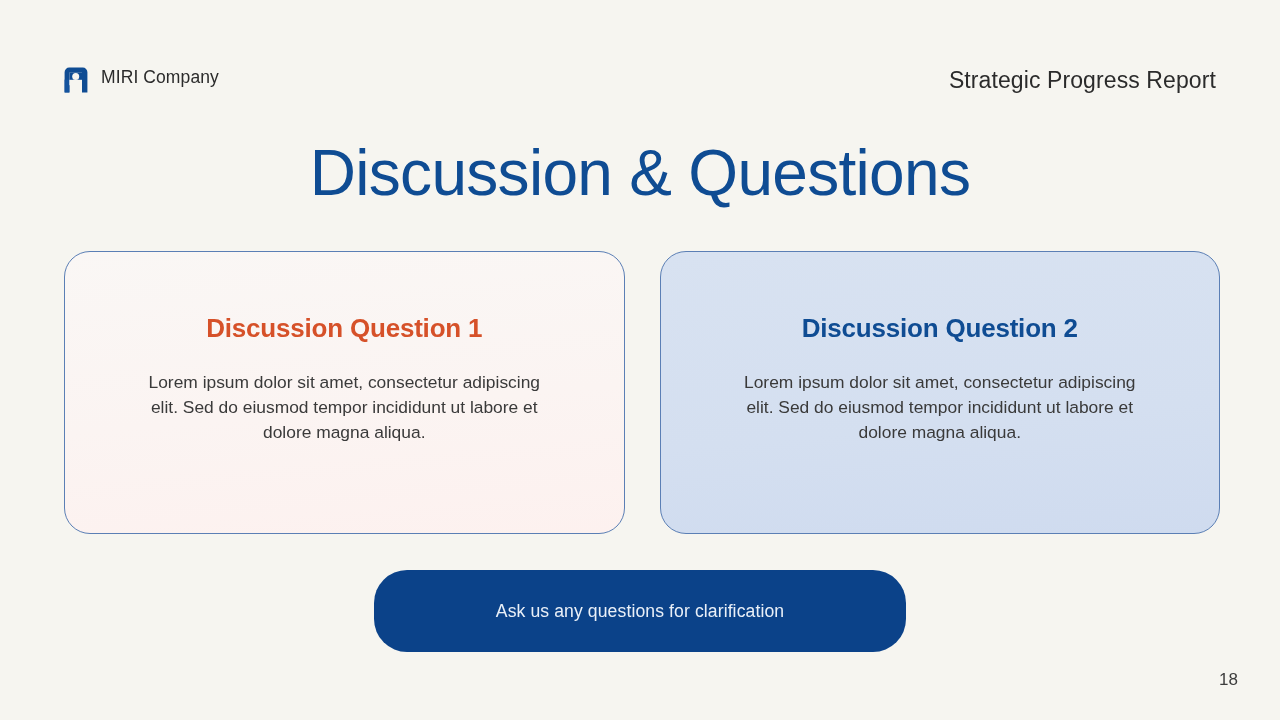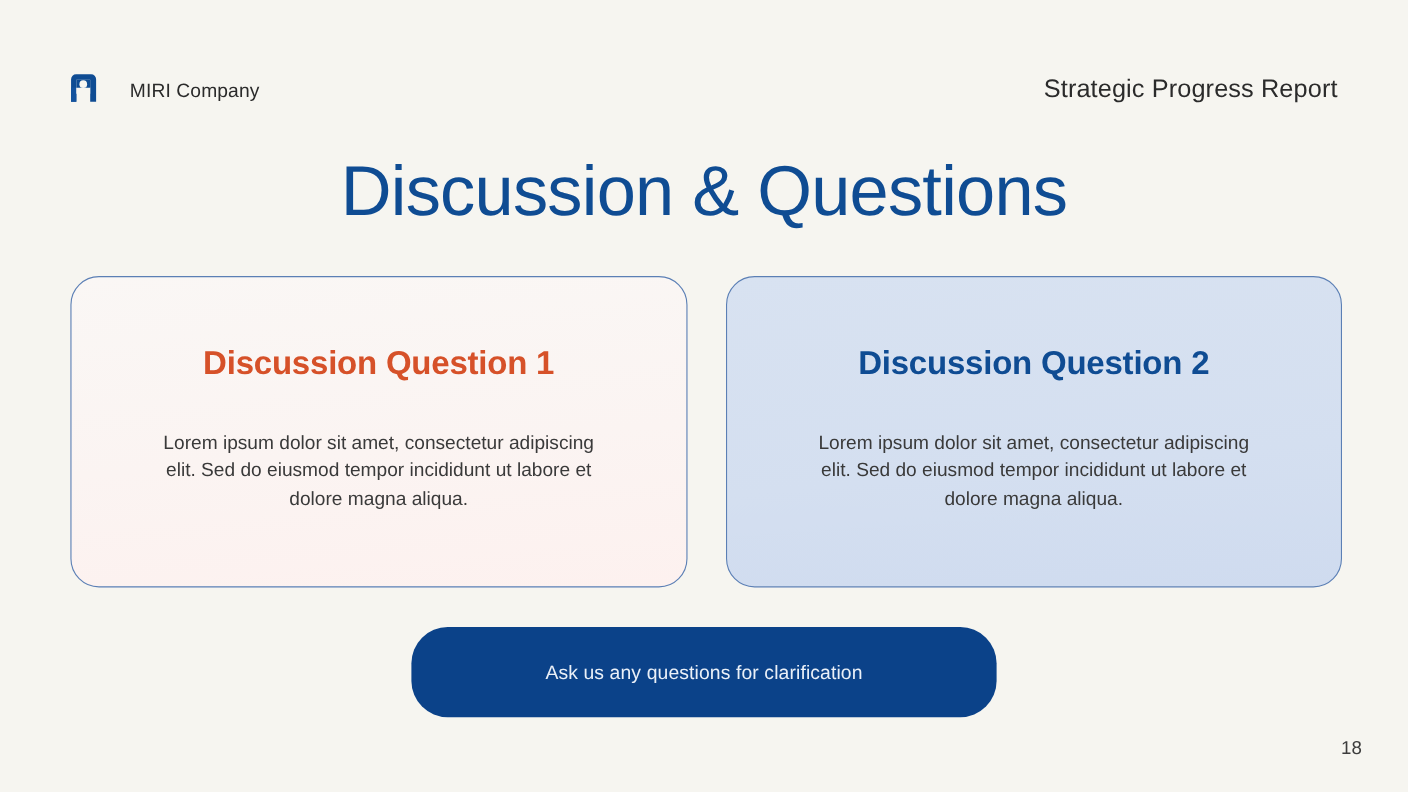"MIRI Company" #brand { align-items: flex-end -> flex-start; gap: 30px -> 13px }
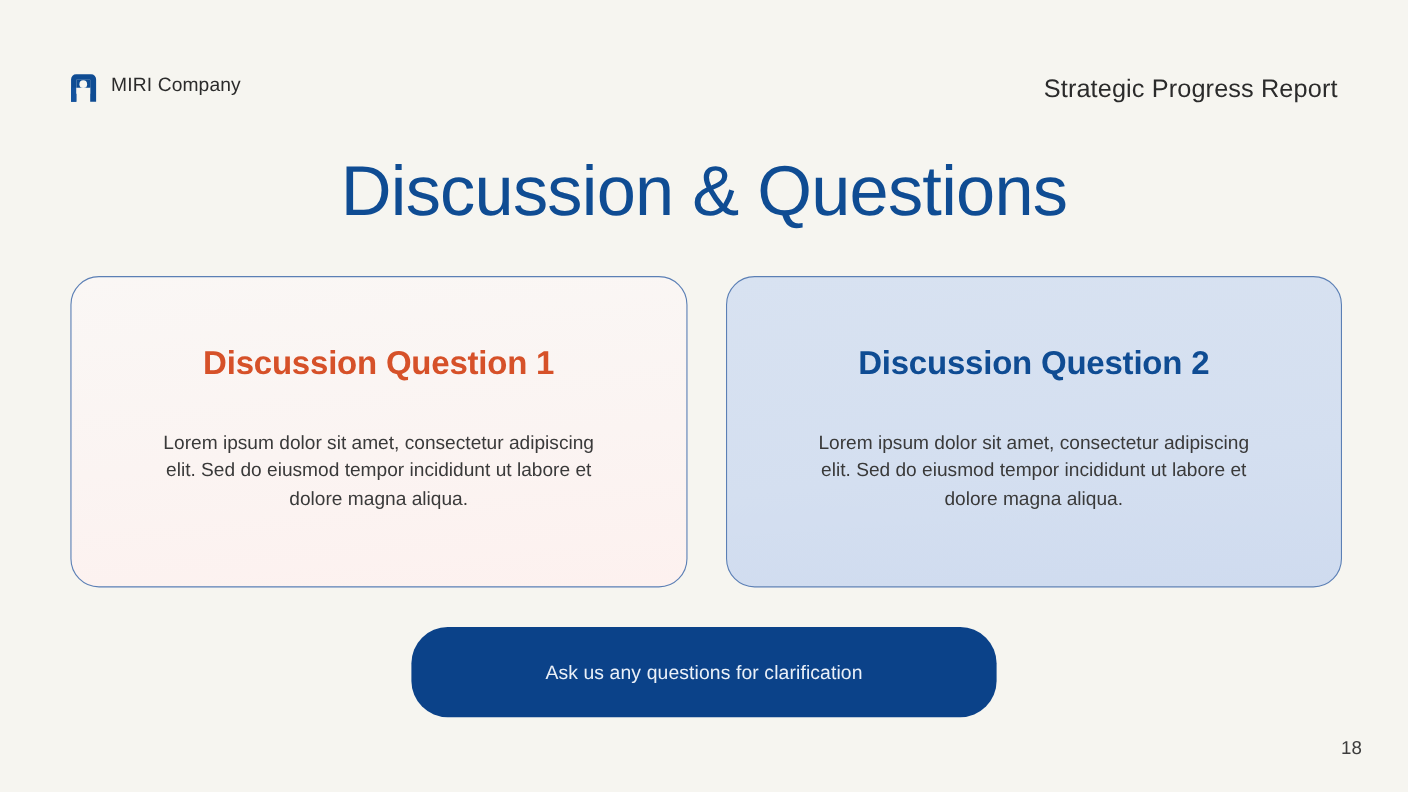"Discussion Question 1" .q-card-title { font-size: 30px -> 26px }
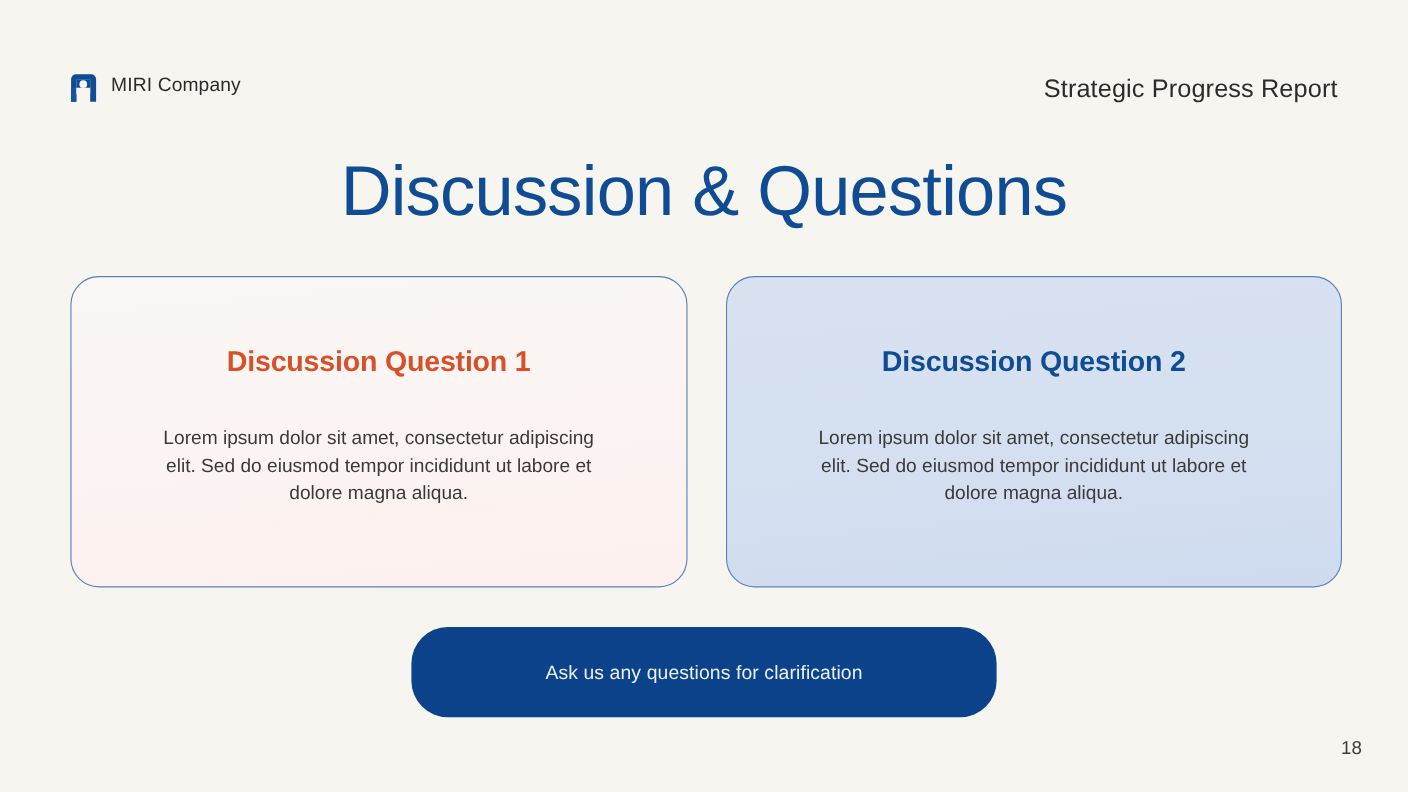"Lorem ipsum dolor sit amet," .q-card-body { margin-top: 43px -> 27px }
